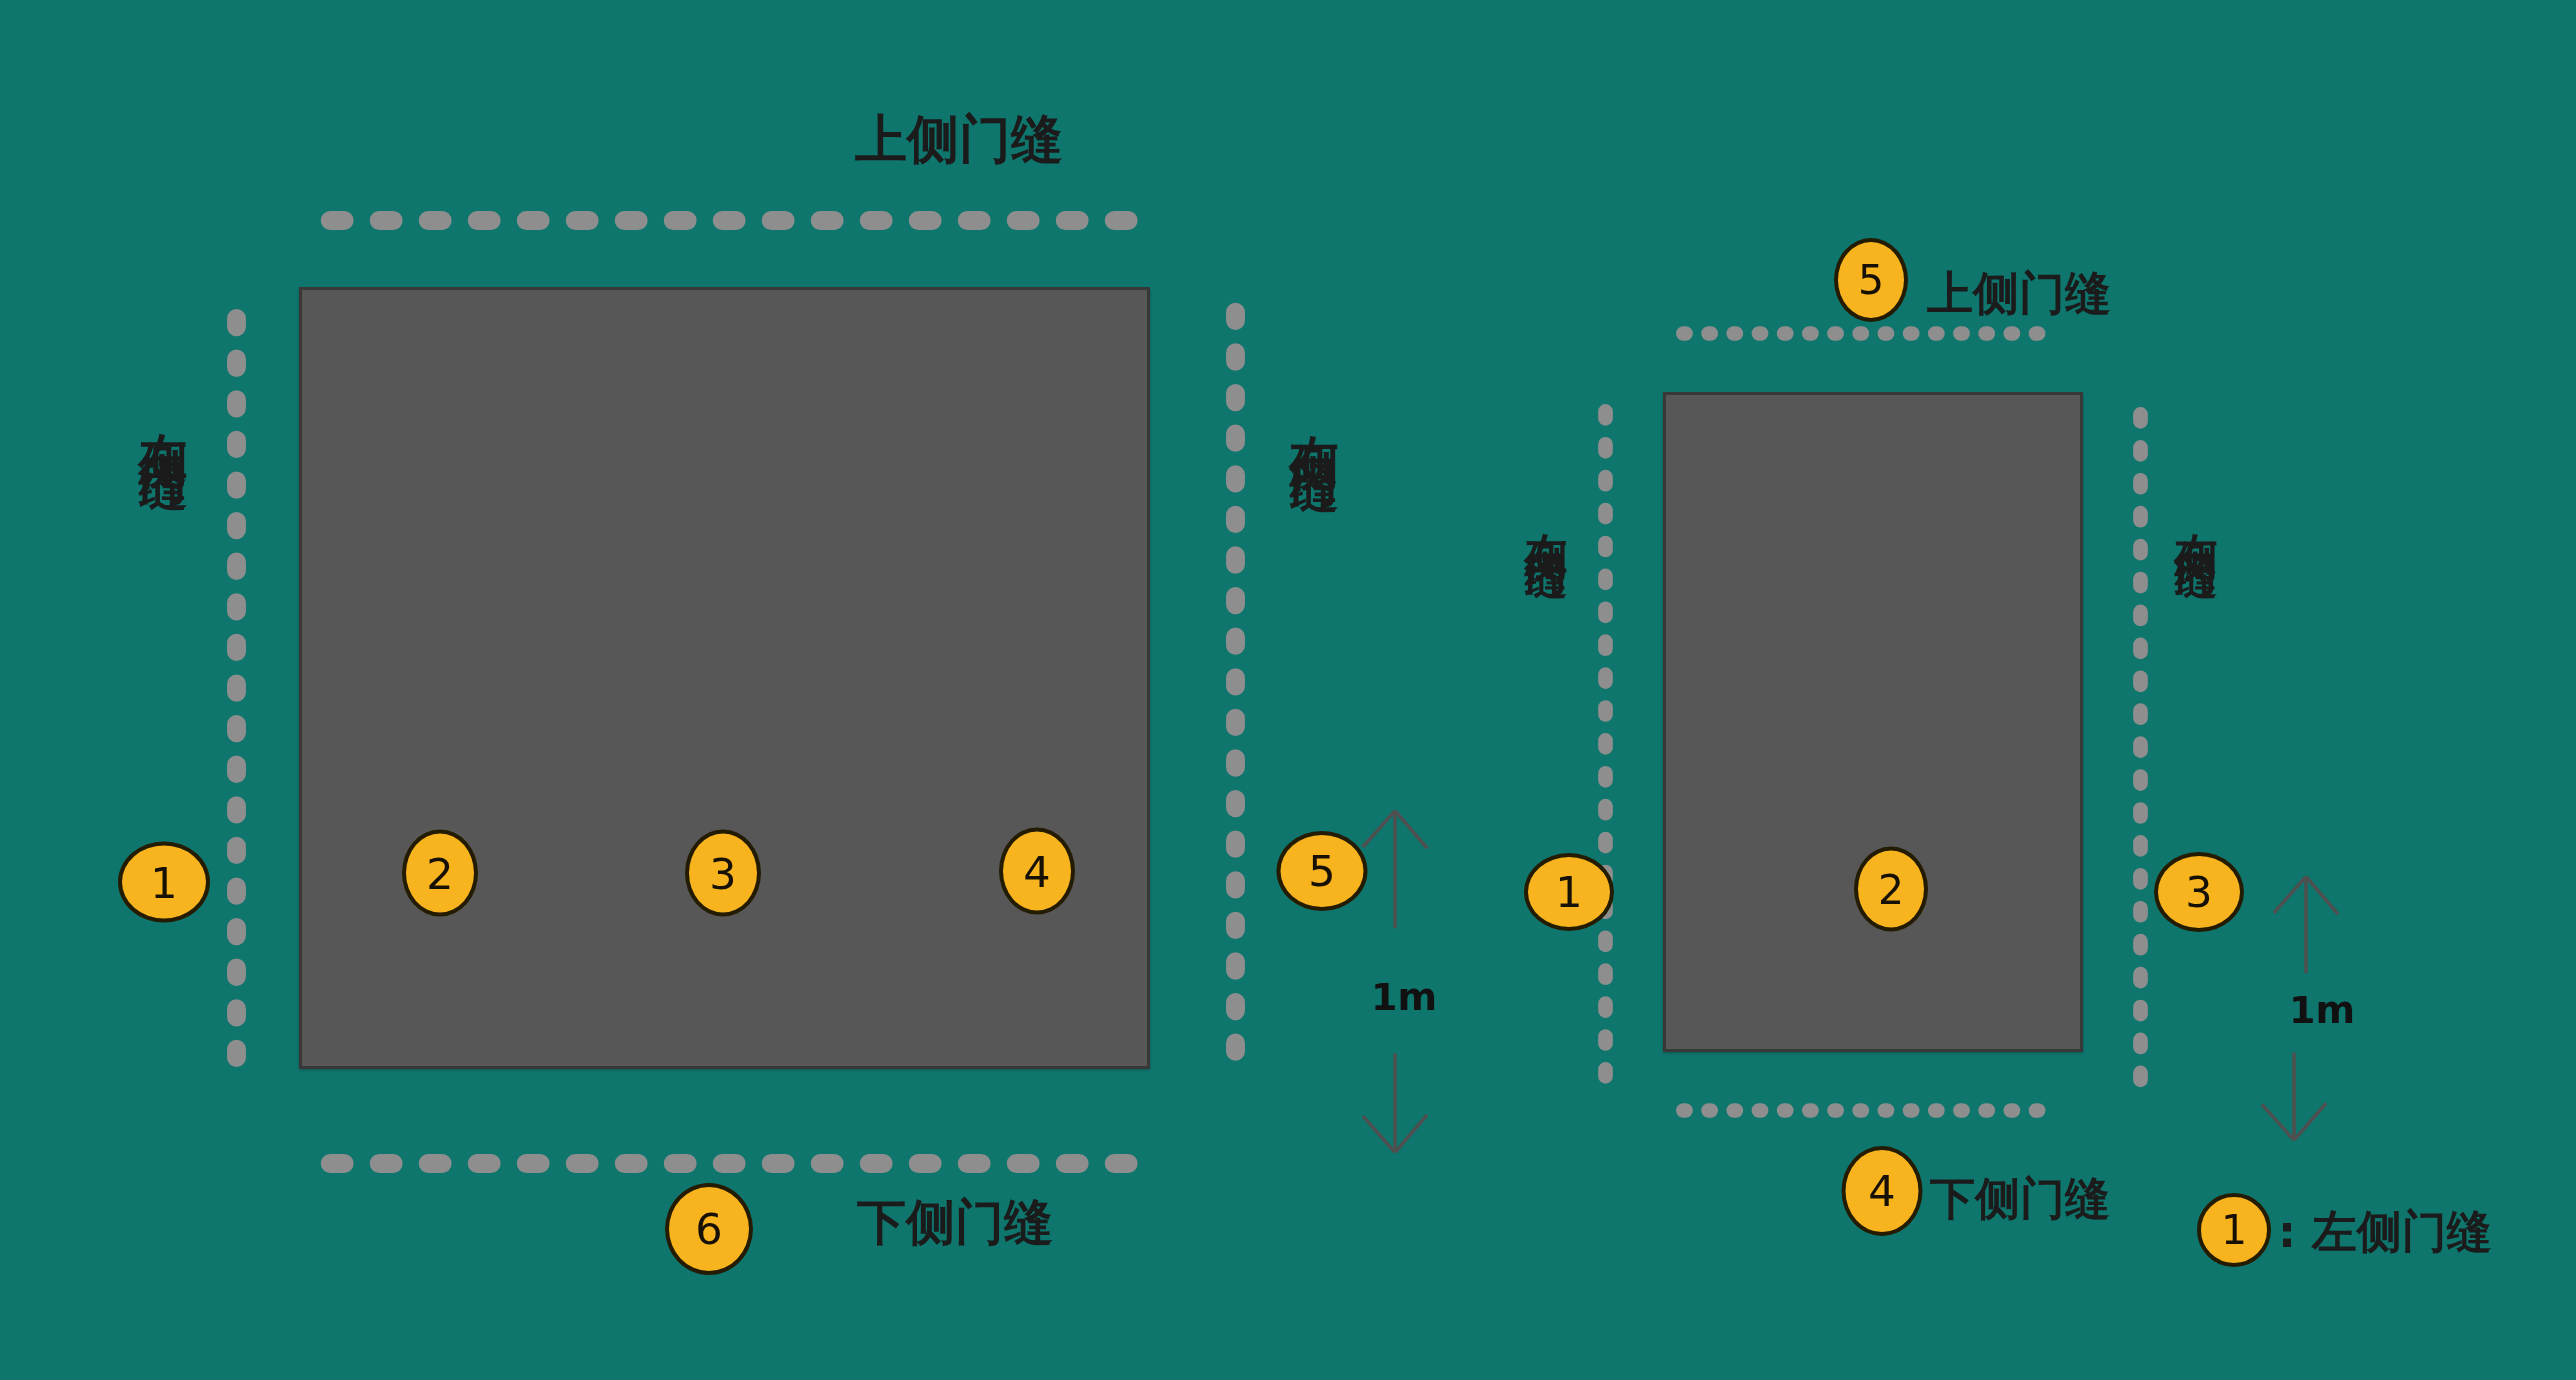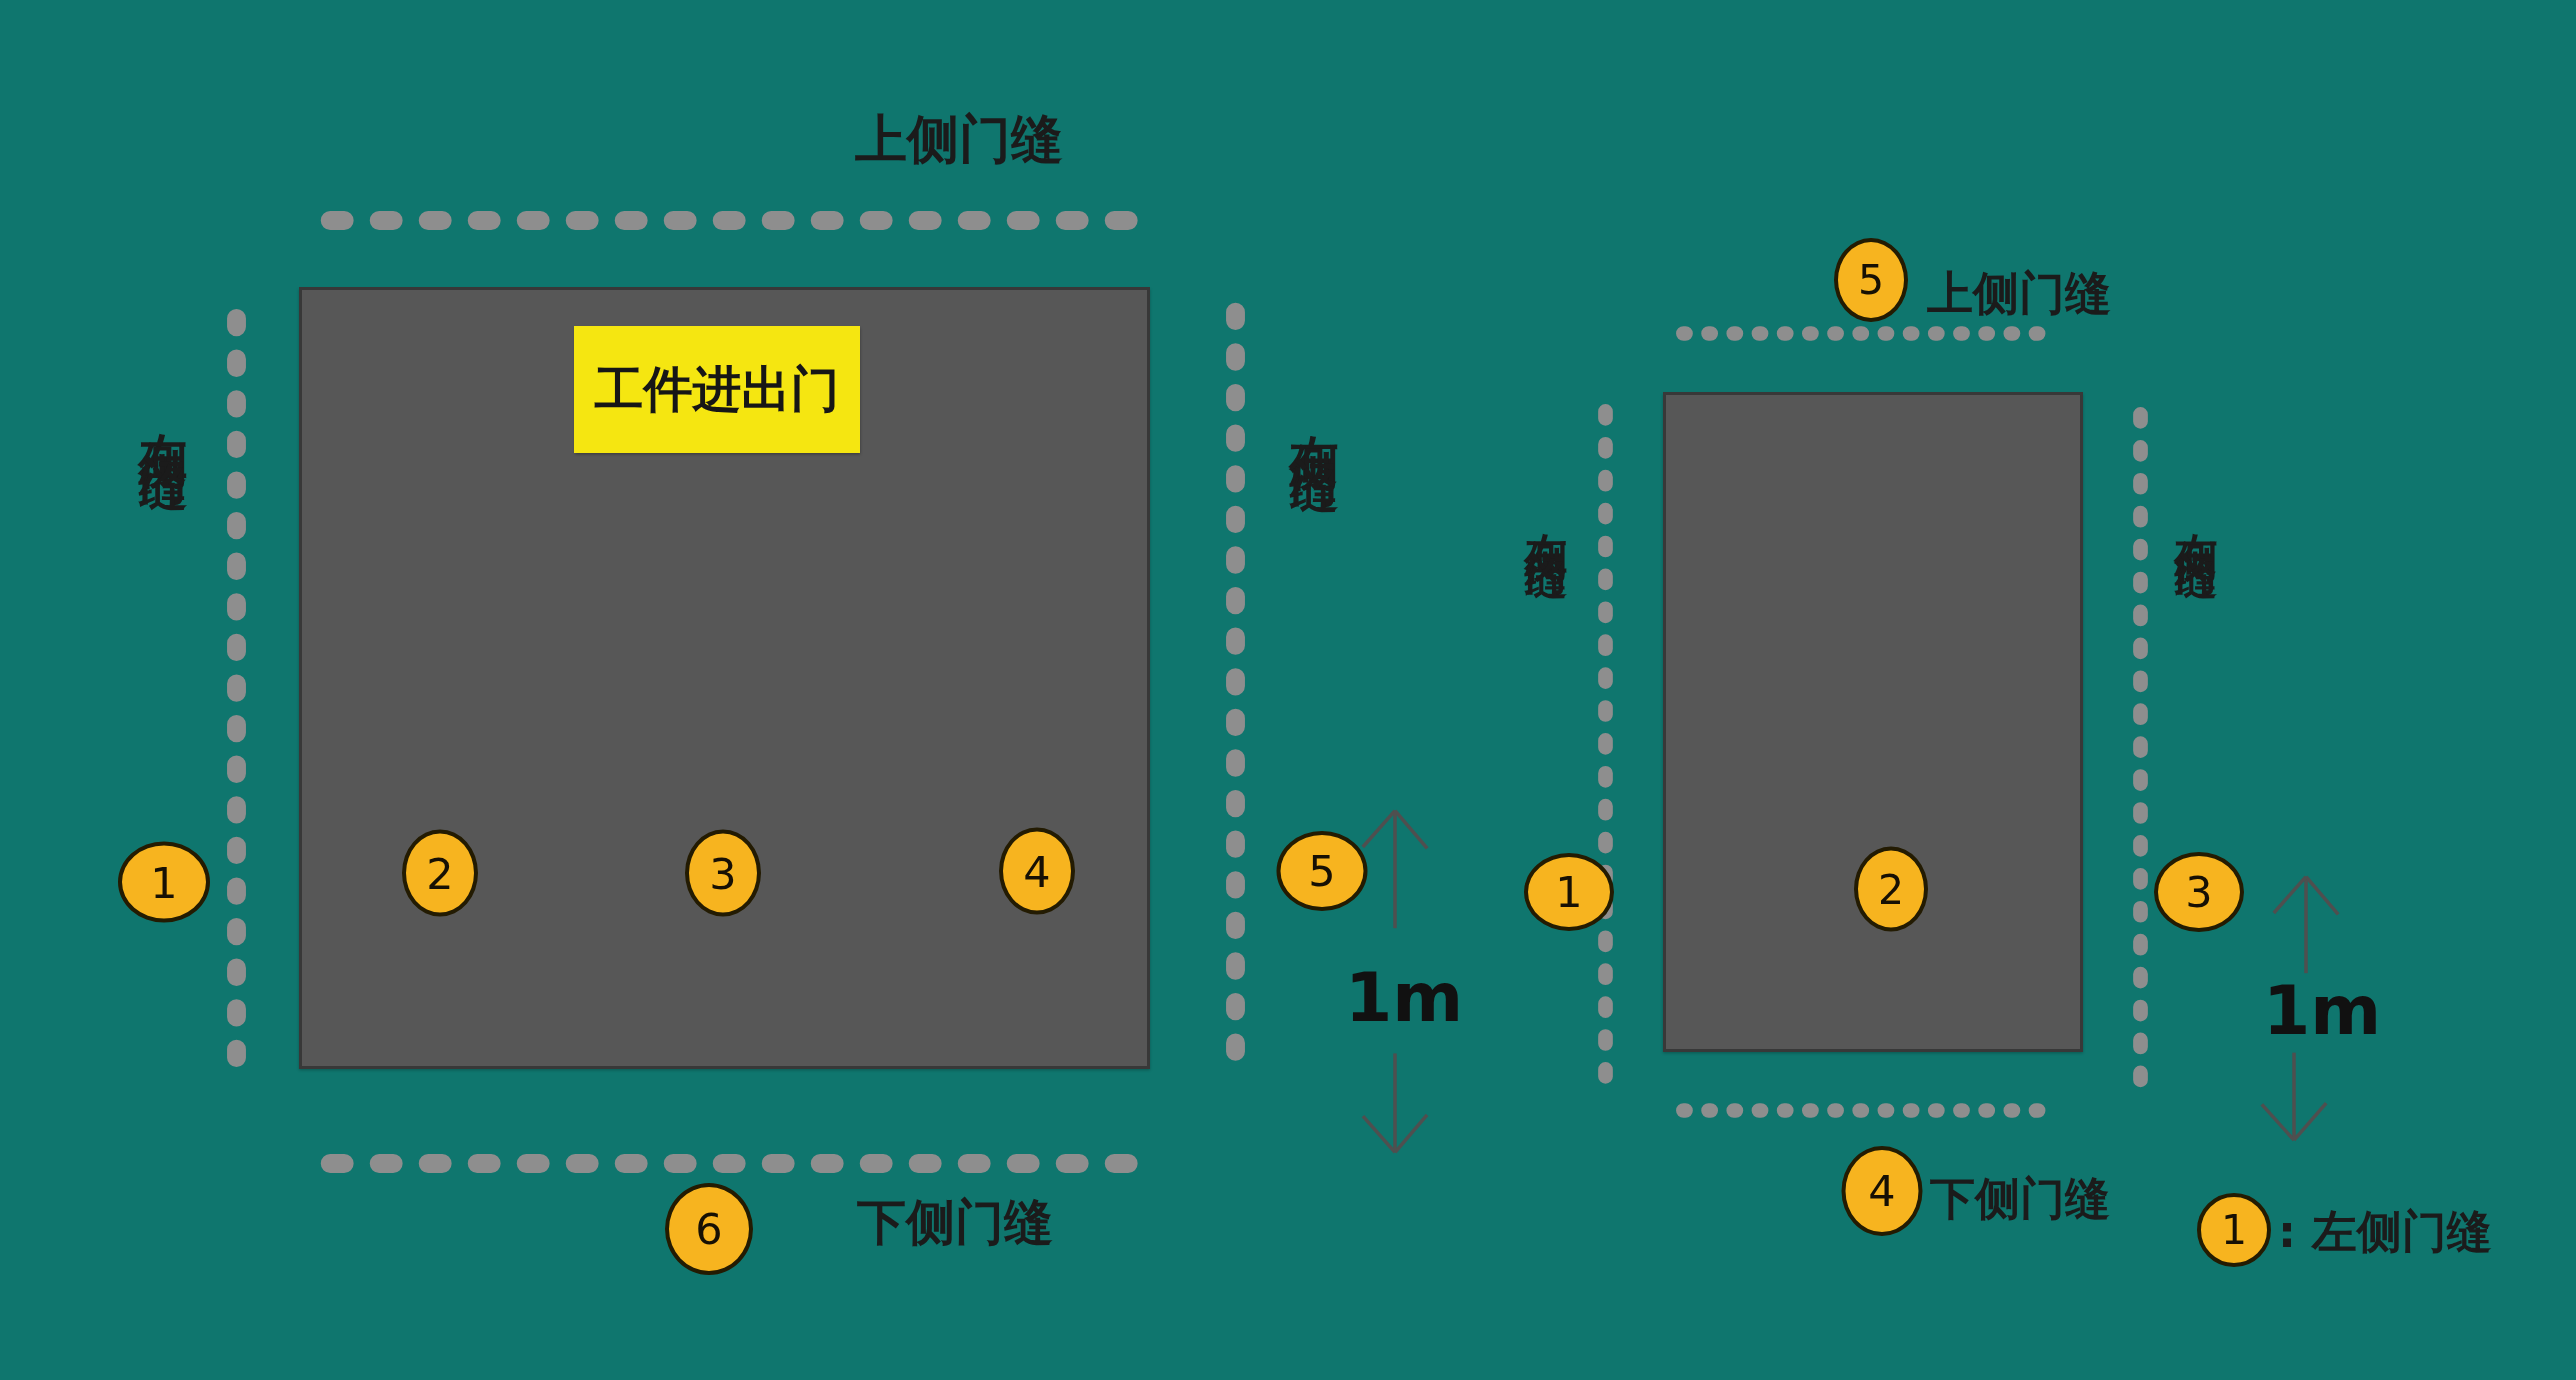"工件进出门" div.door-label { html: <div>工件进出门</div> -> none }
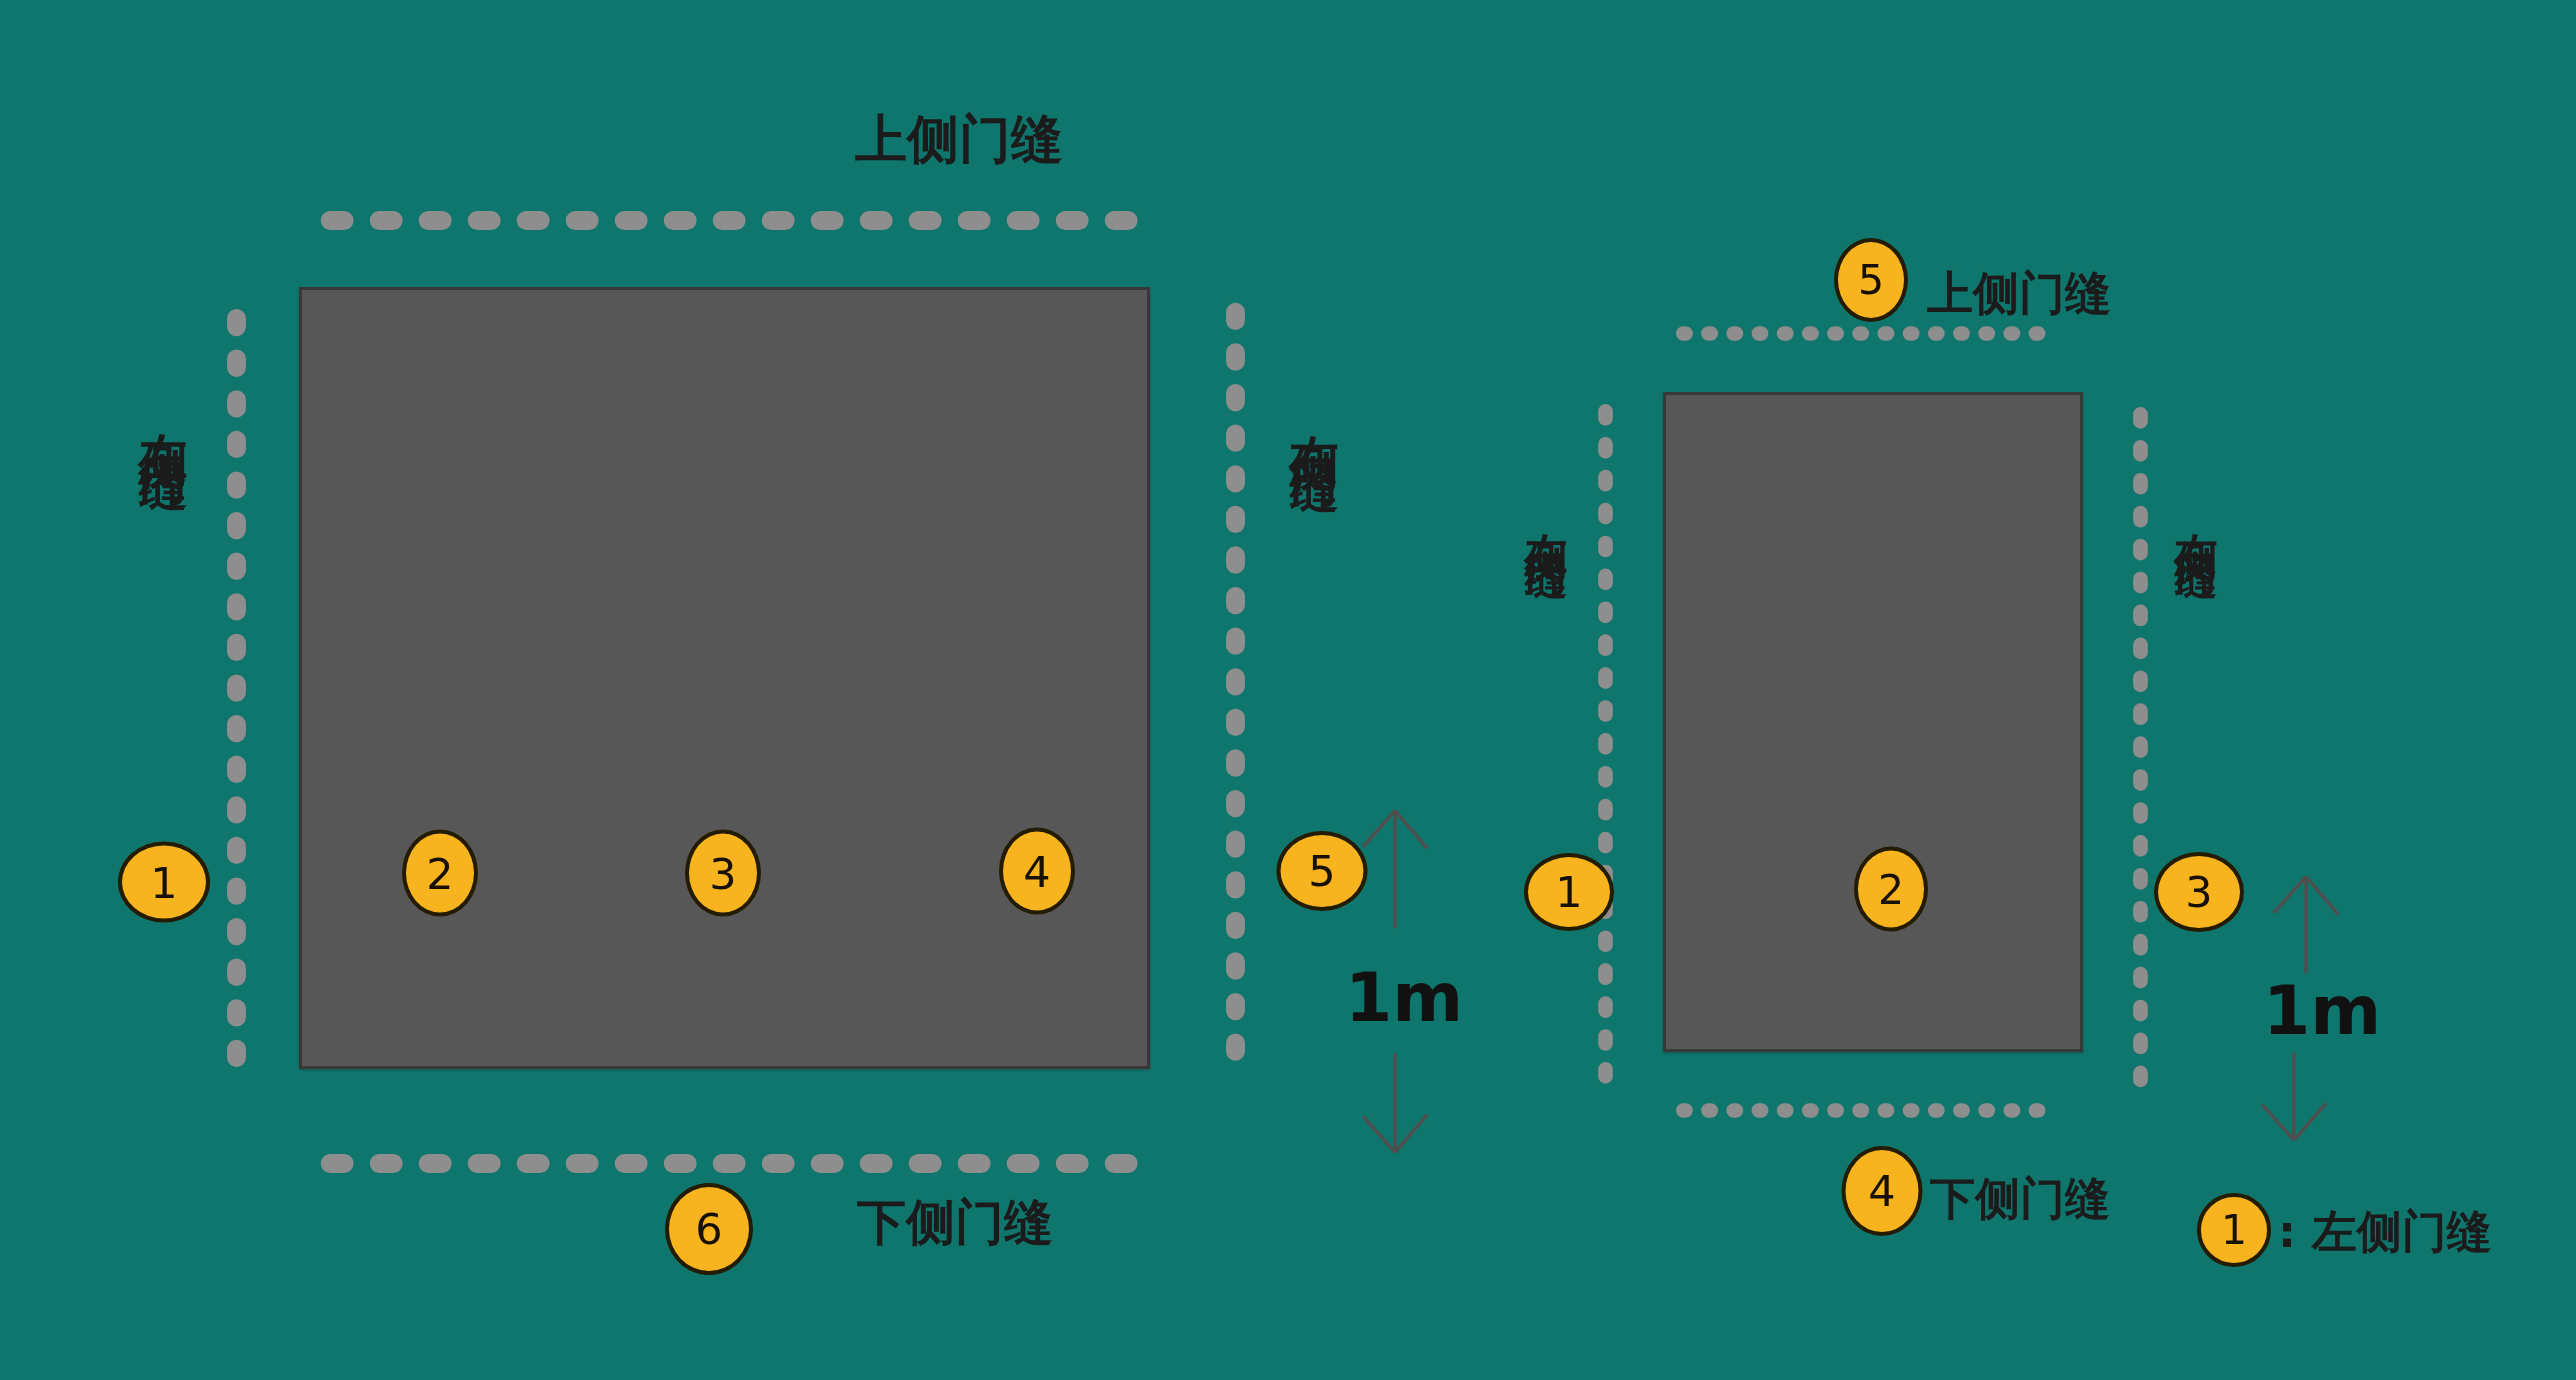"1m" .distance { font-size: 68px -> 38px }
